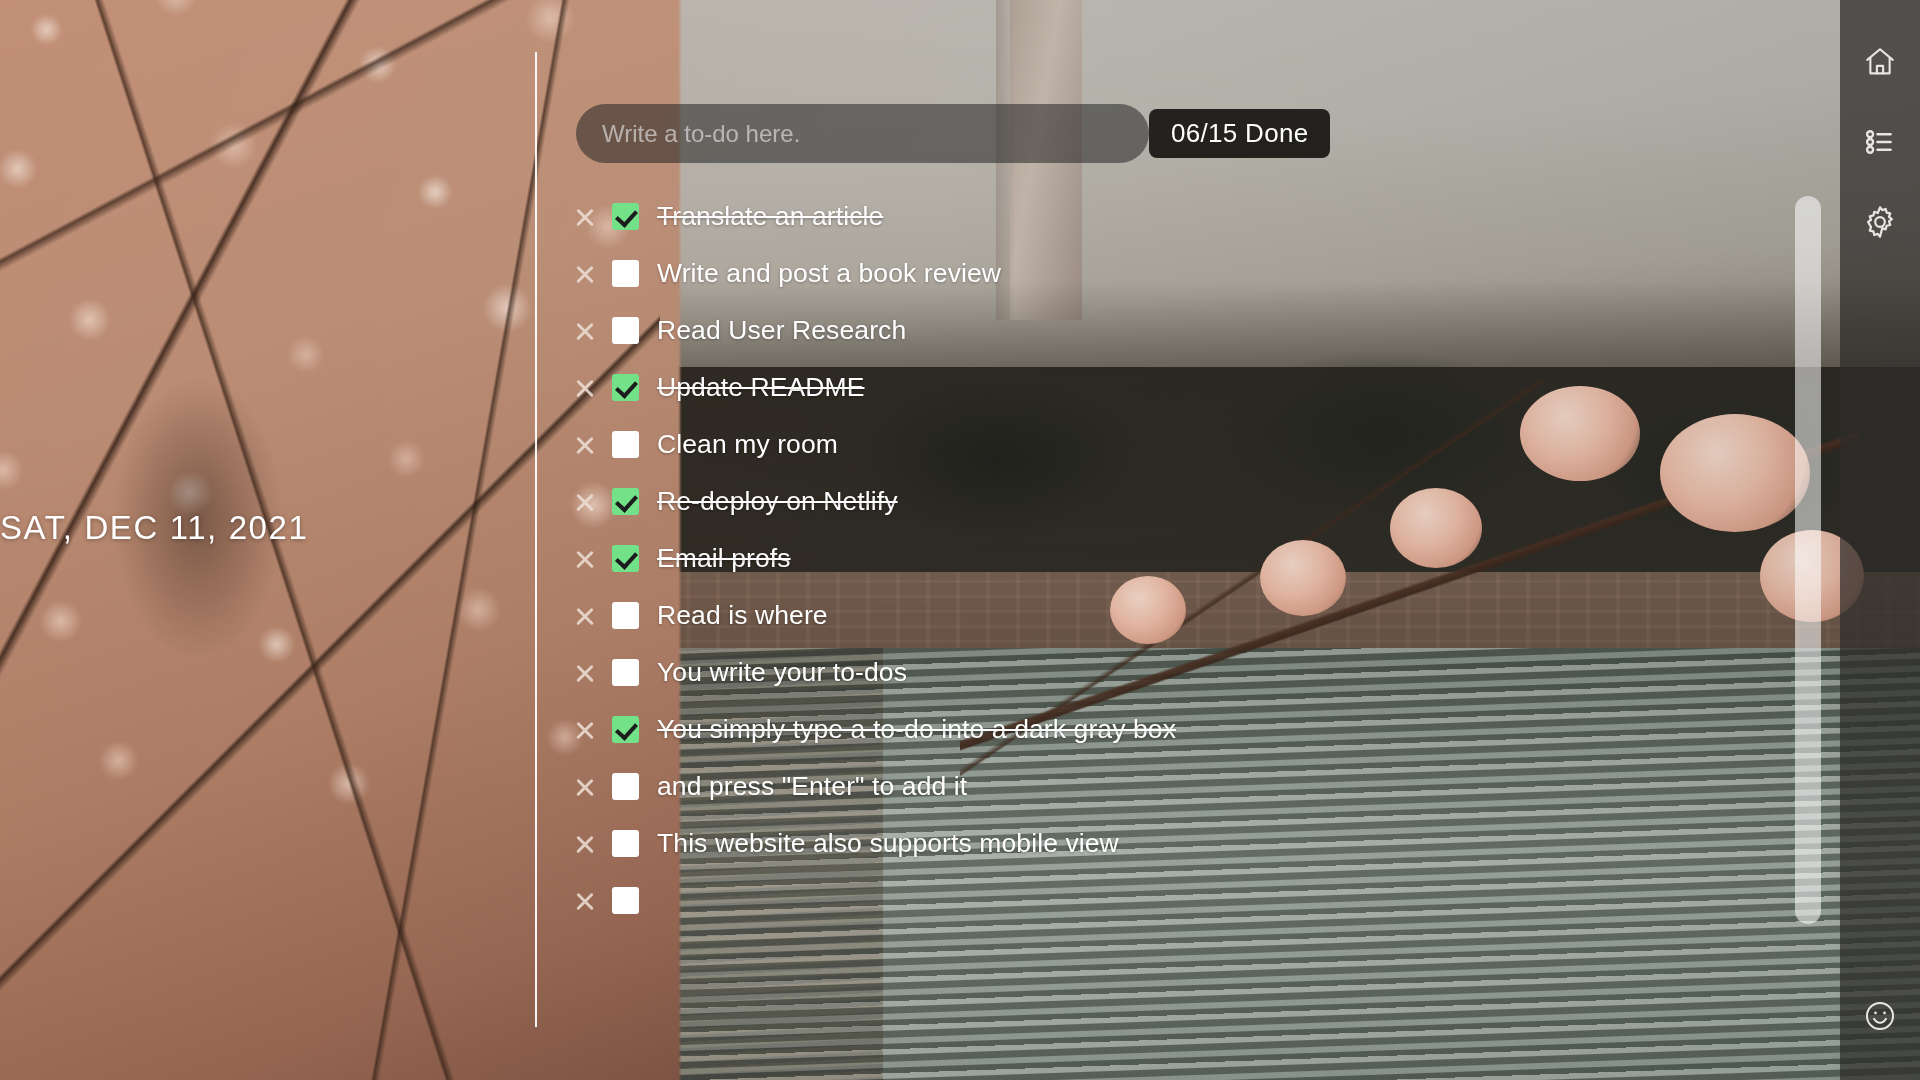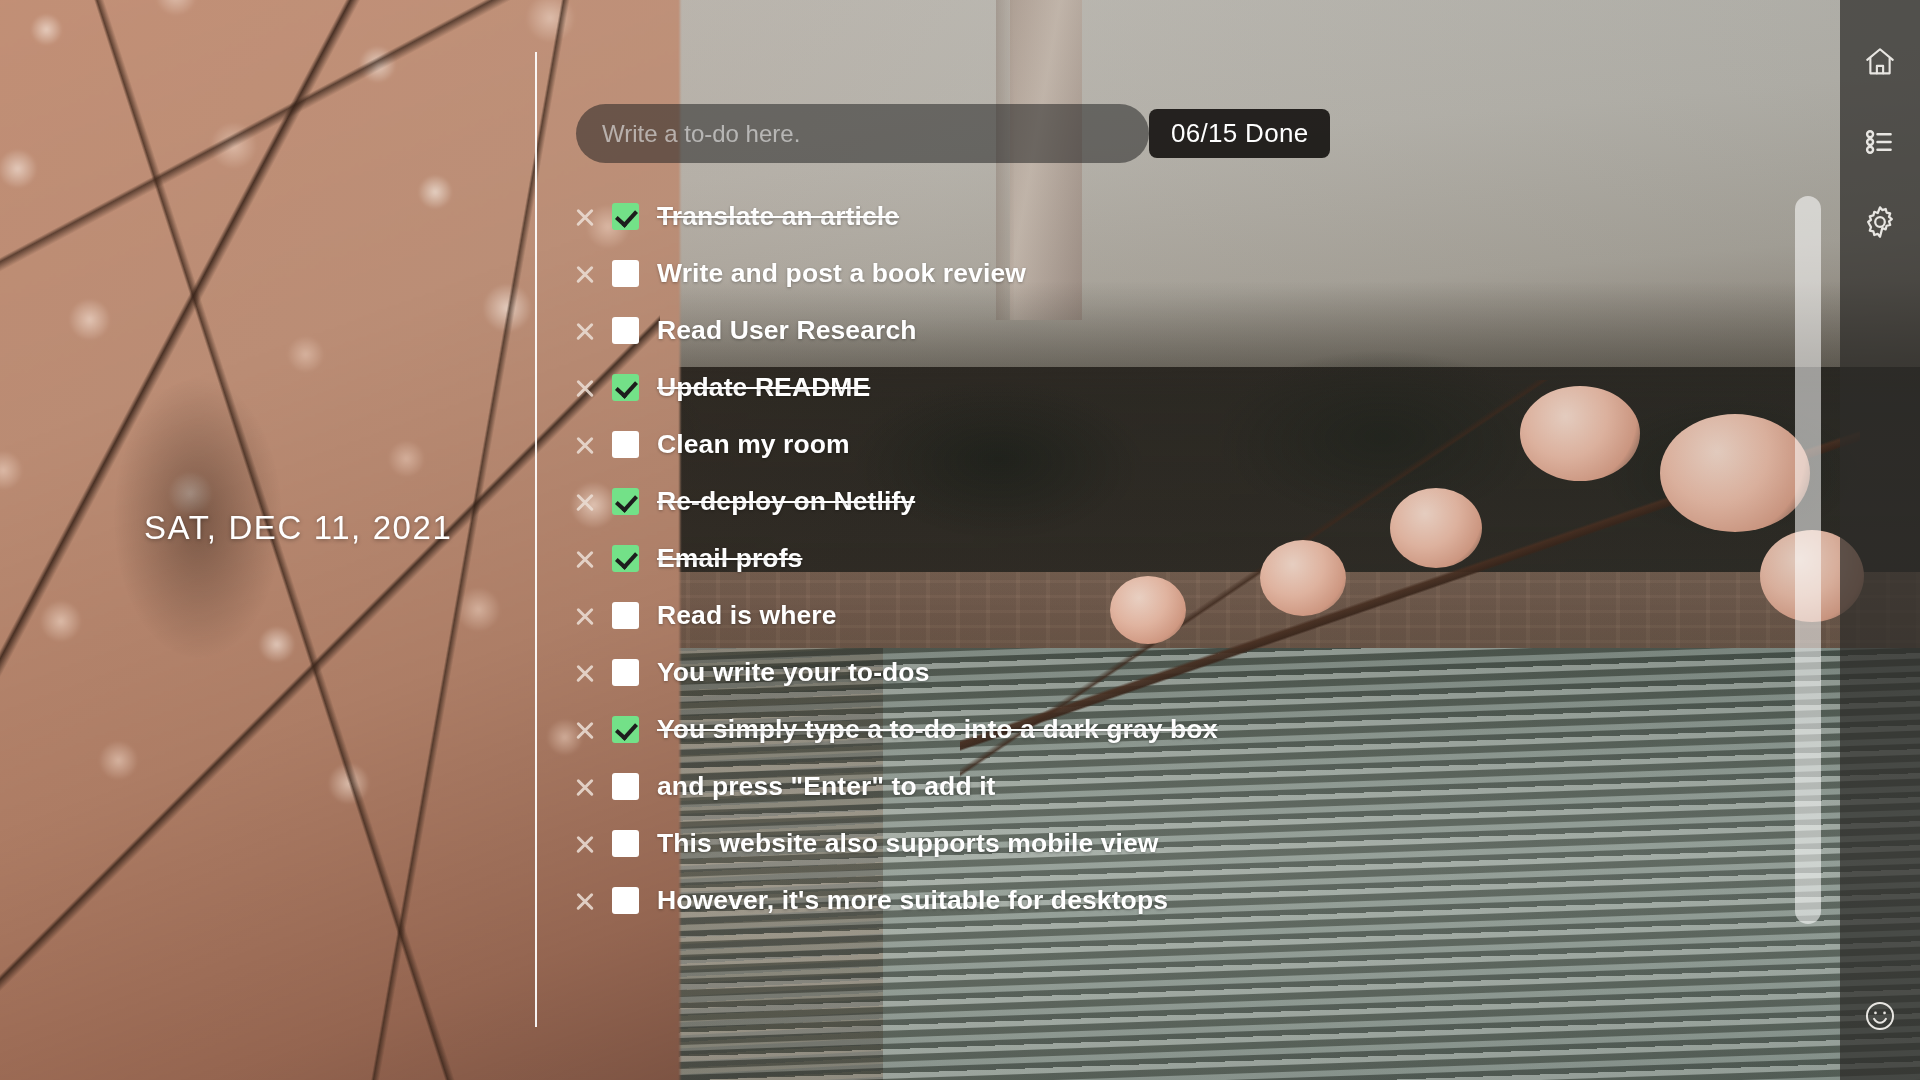"Translate an article" .item { font-weight: bold -> none }
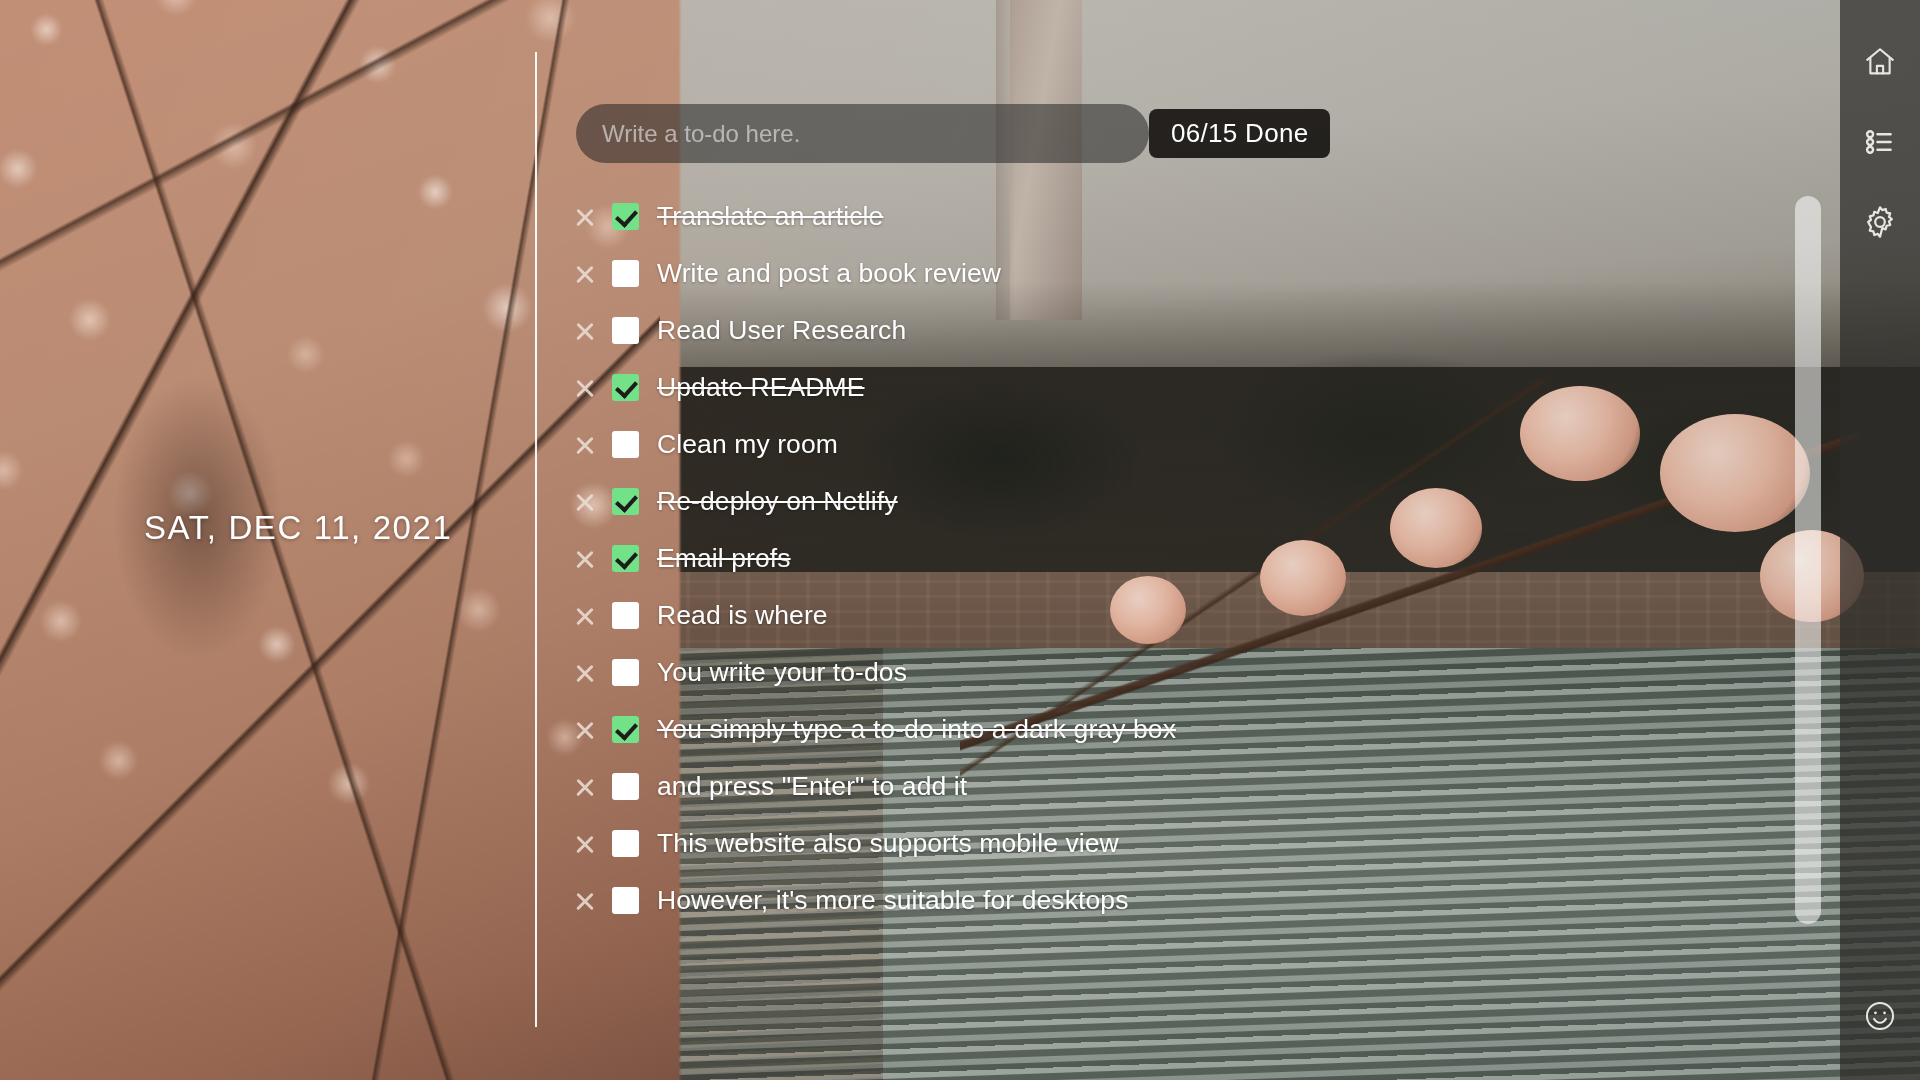"SAT, DEC 11, 2021" .left-panel { padding-left: 144px -> none }
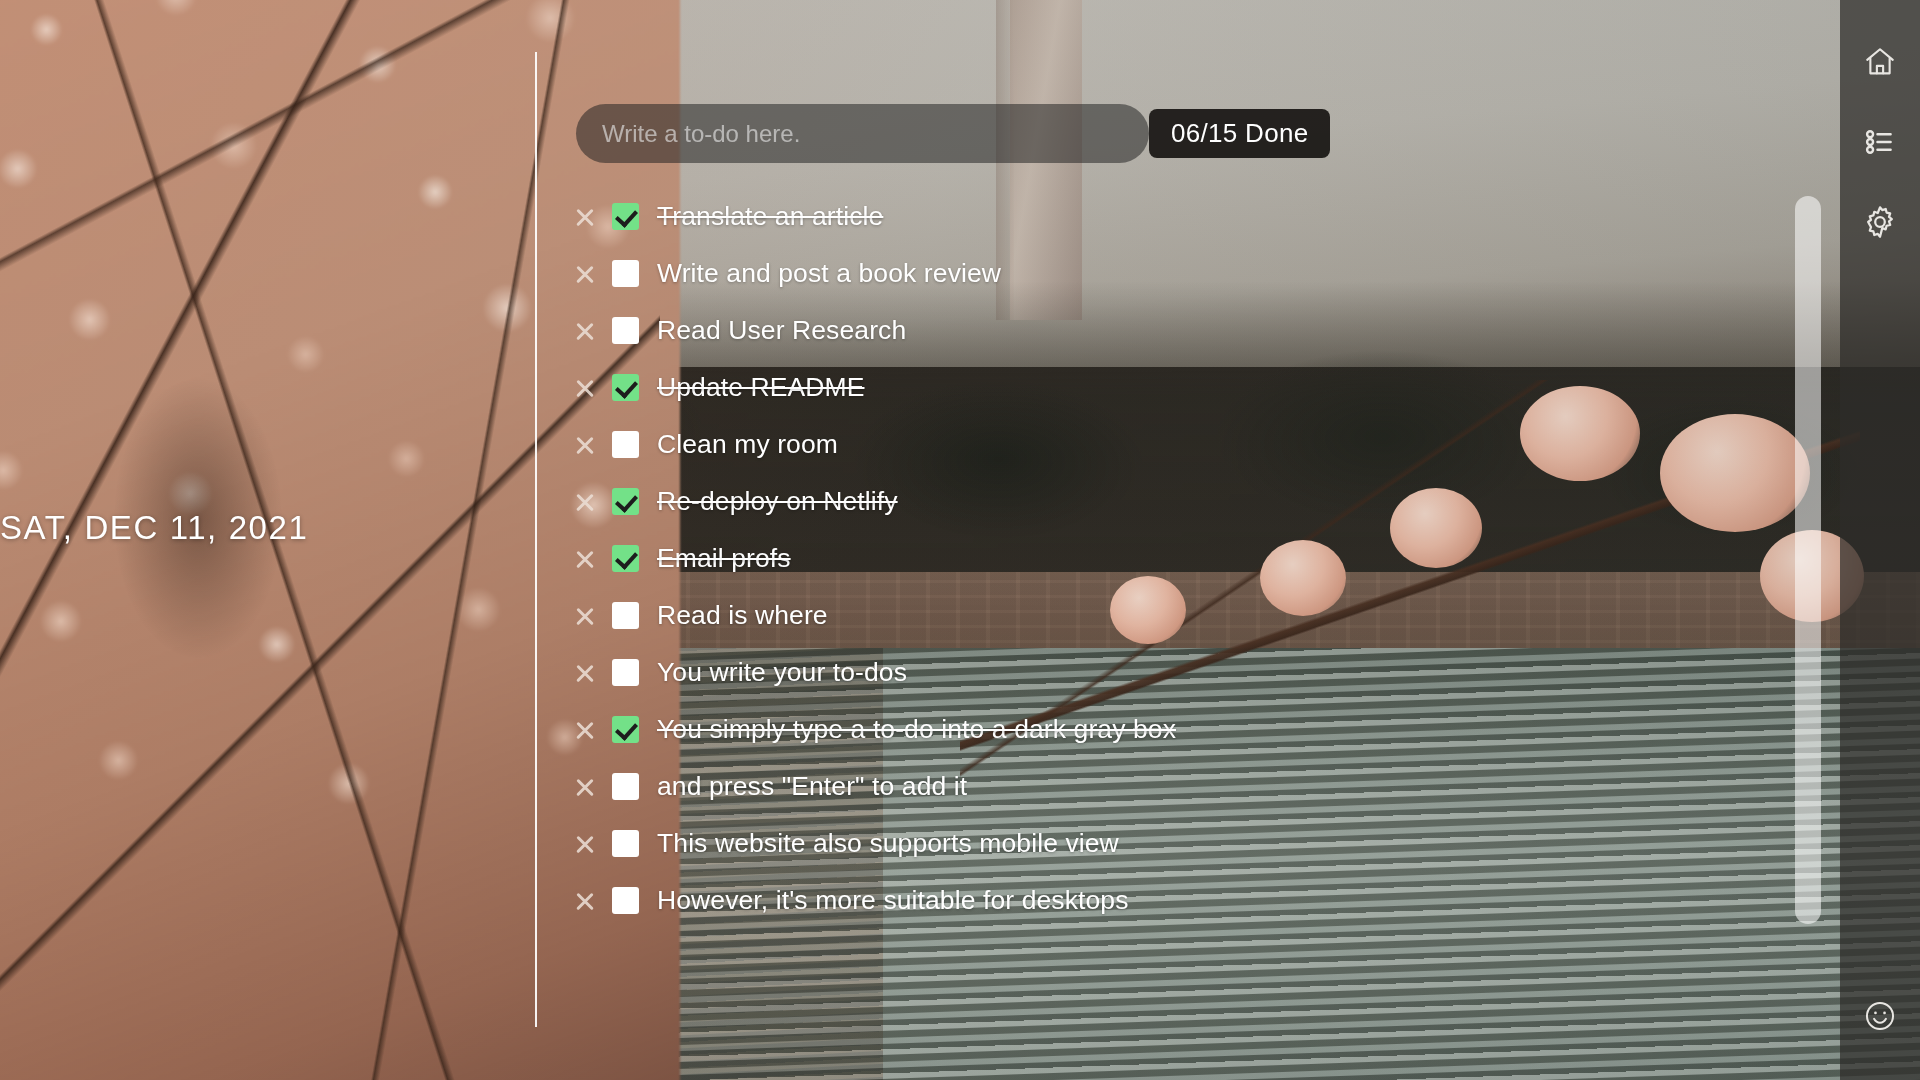"However, it's more suitable for" span.label { html: <span>However, it's more suitable for desktops</span> -> none }
